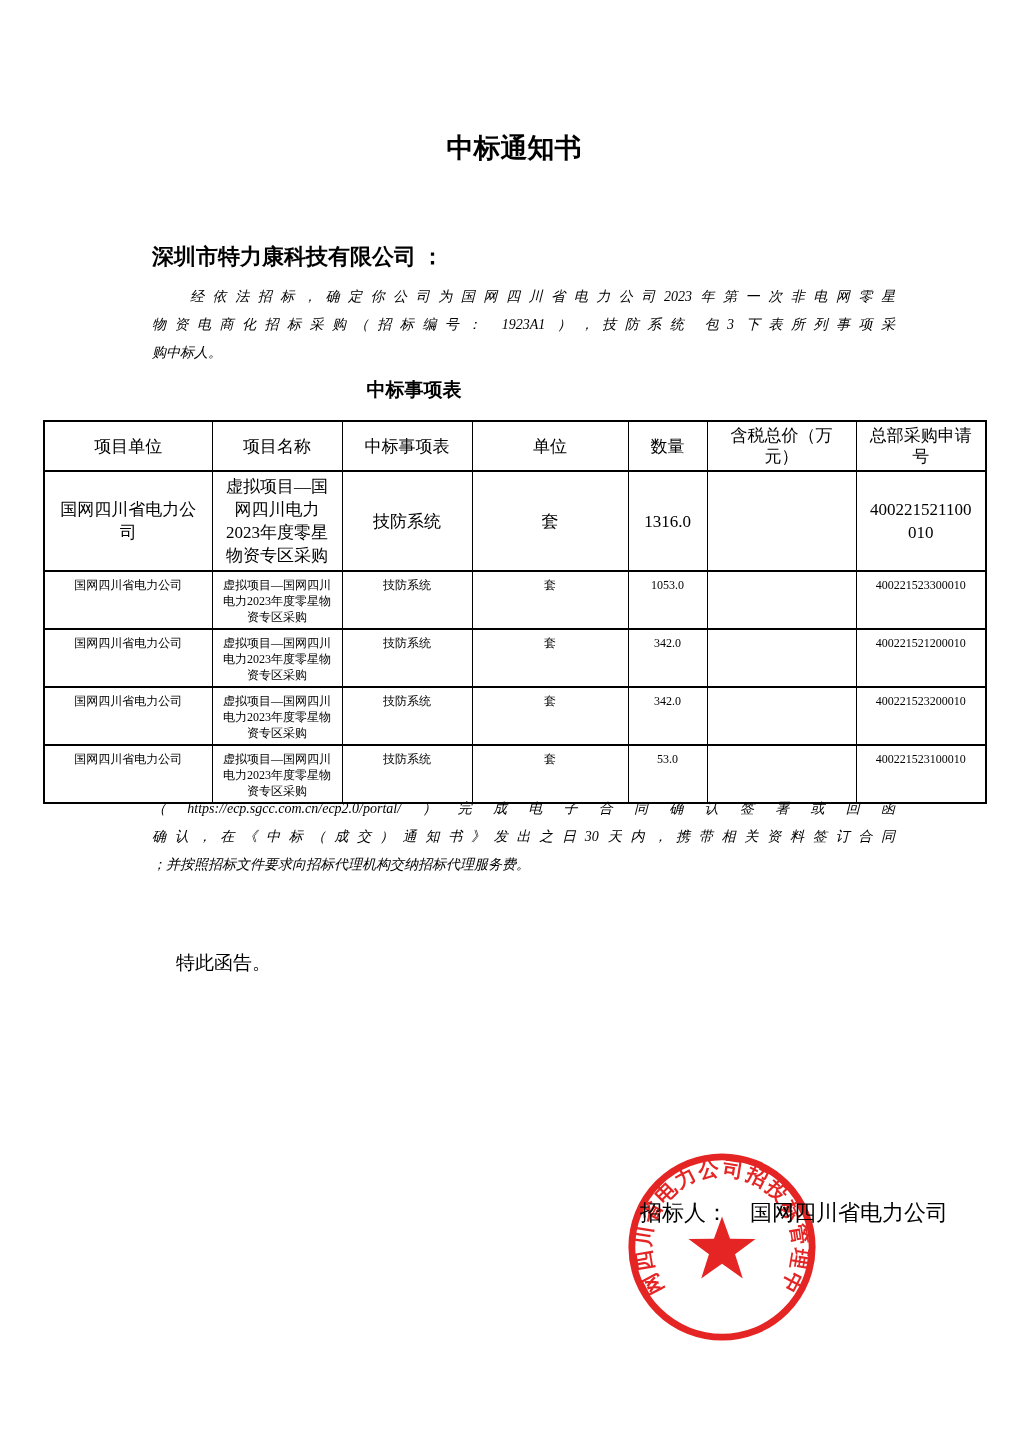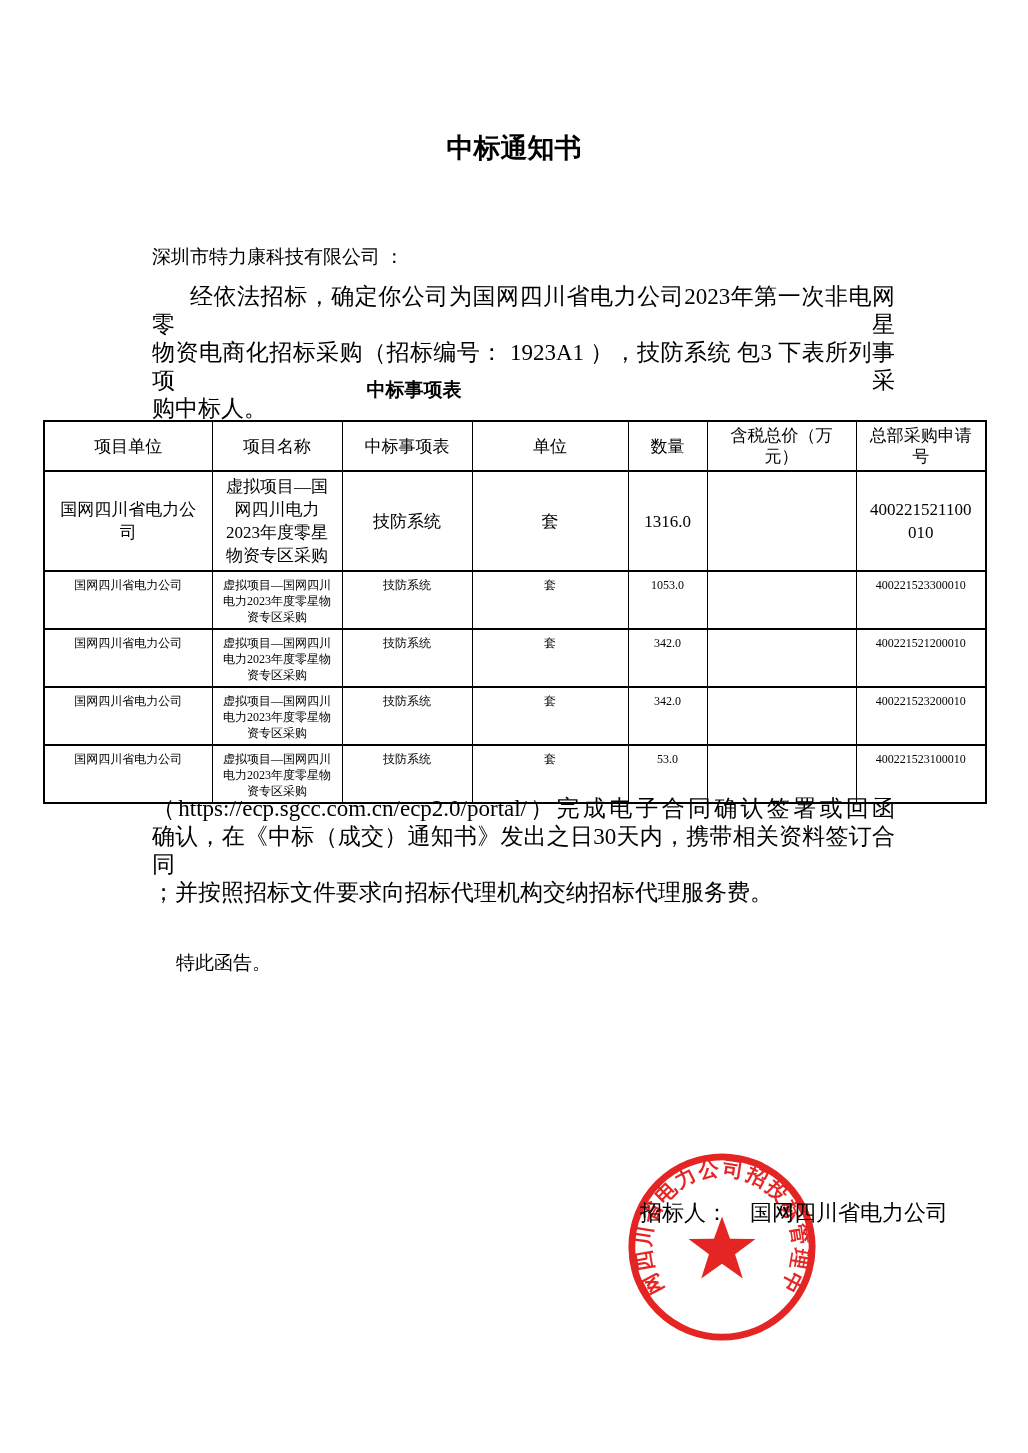"深圳市特力康科技有限公司 ：" .recipient { font-size: 19px -> 22px; font-weight: none -> bold }
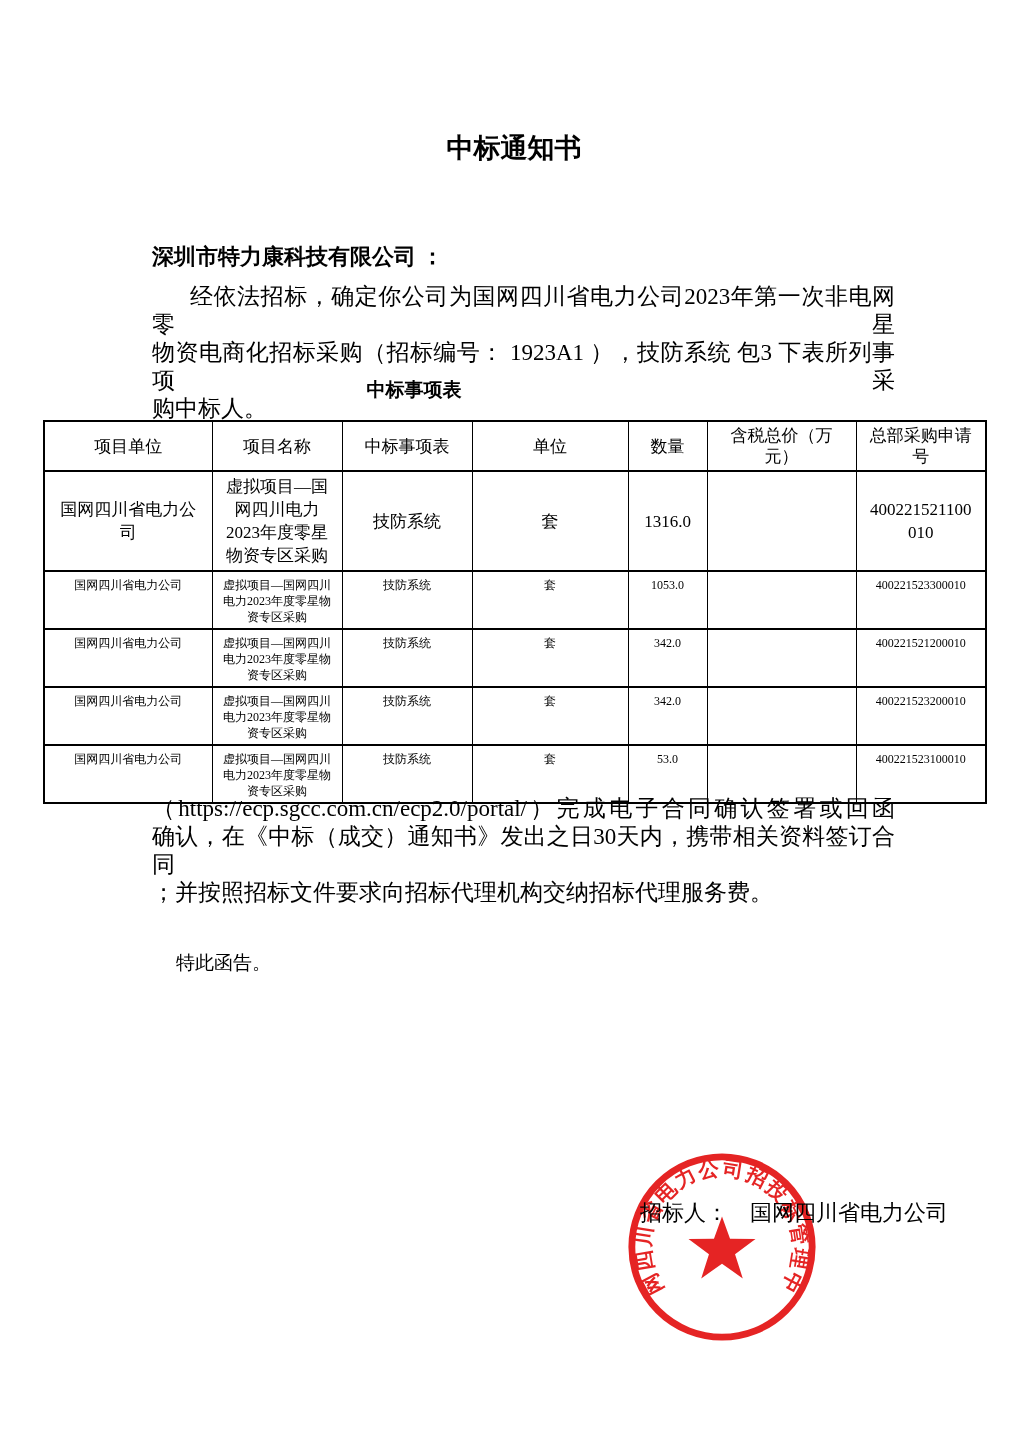"经依法招标，确定你公司为国网四川省电力公司2023年第一次非电网零星" .para { font-size: 23px -> 14px; font-style: none -> italic }
